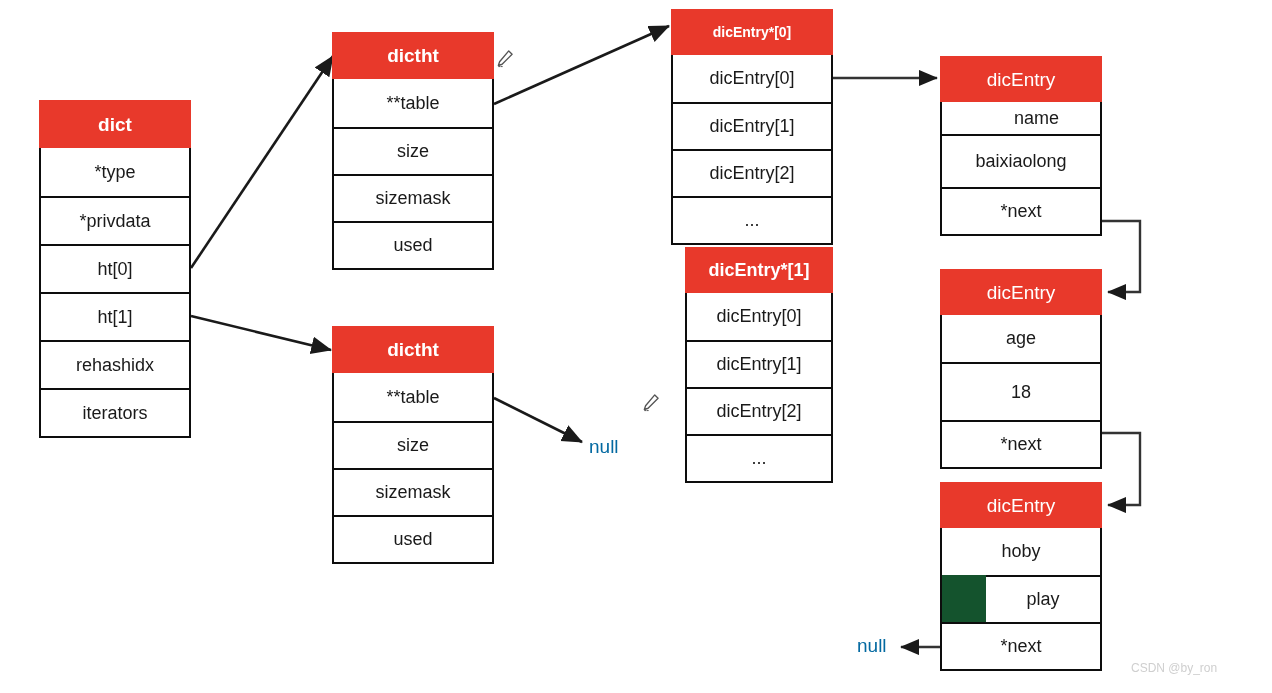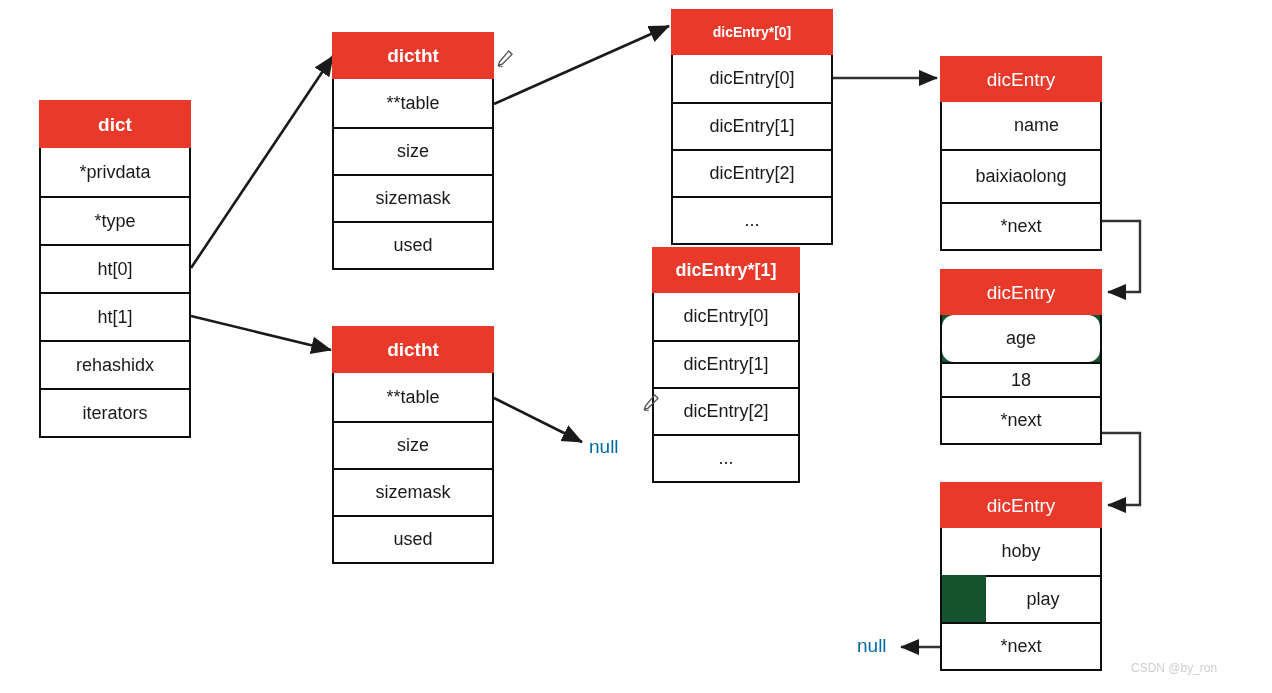"name" div.row { height: 47px -> 32px }
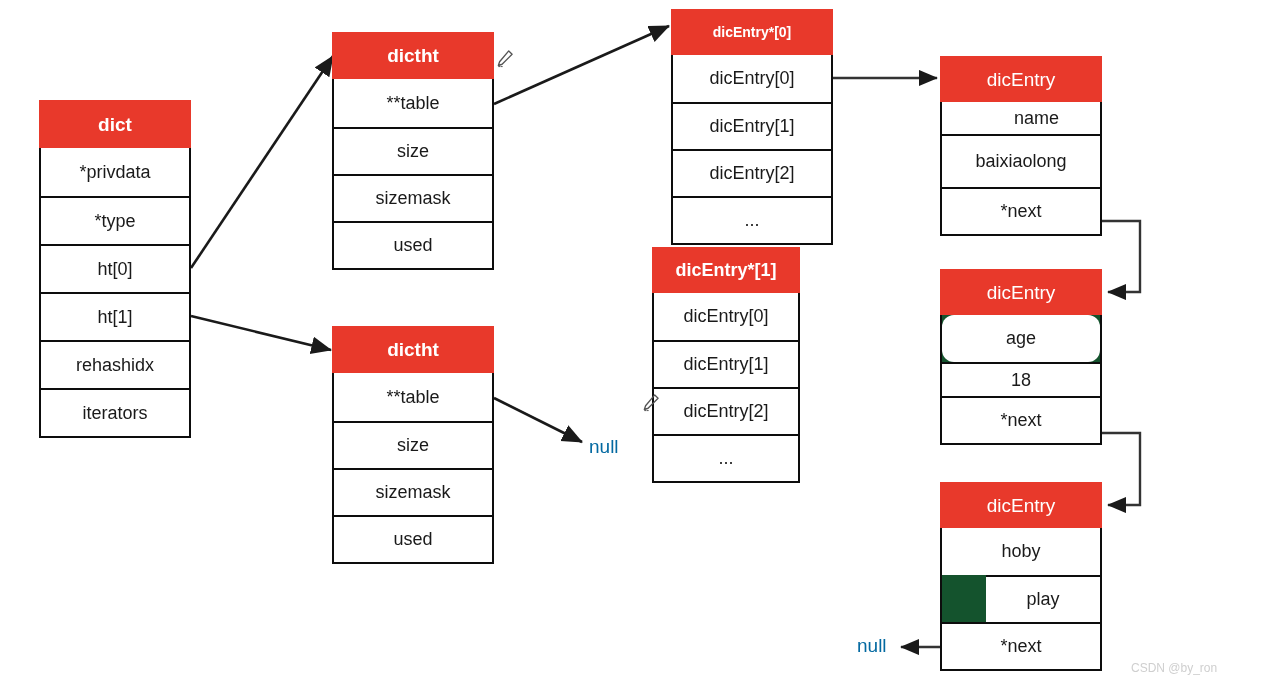"*privdata" div.row { order: before "*type" -> after "*type" }
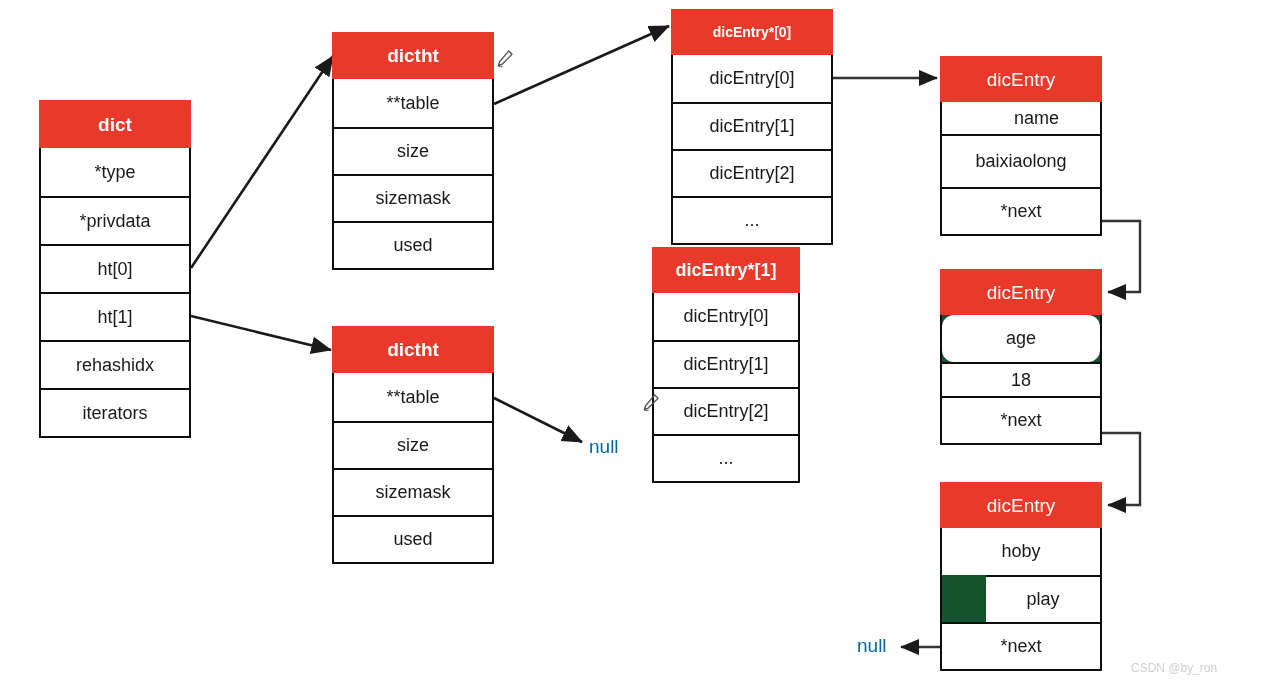"dicEntry*[1]" div.struct { left: 638px -> 671px }
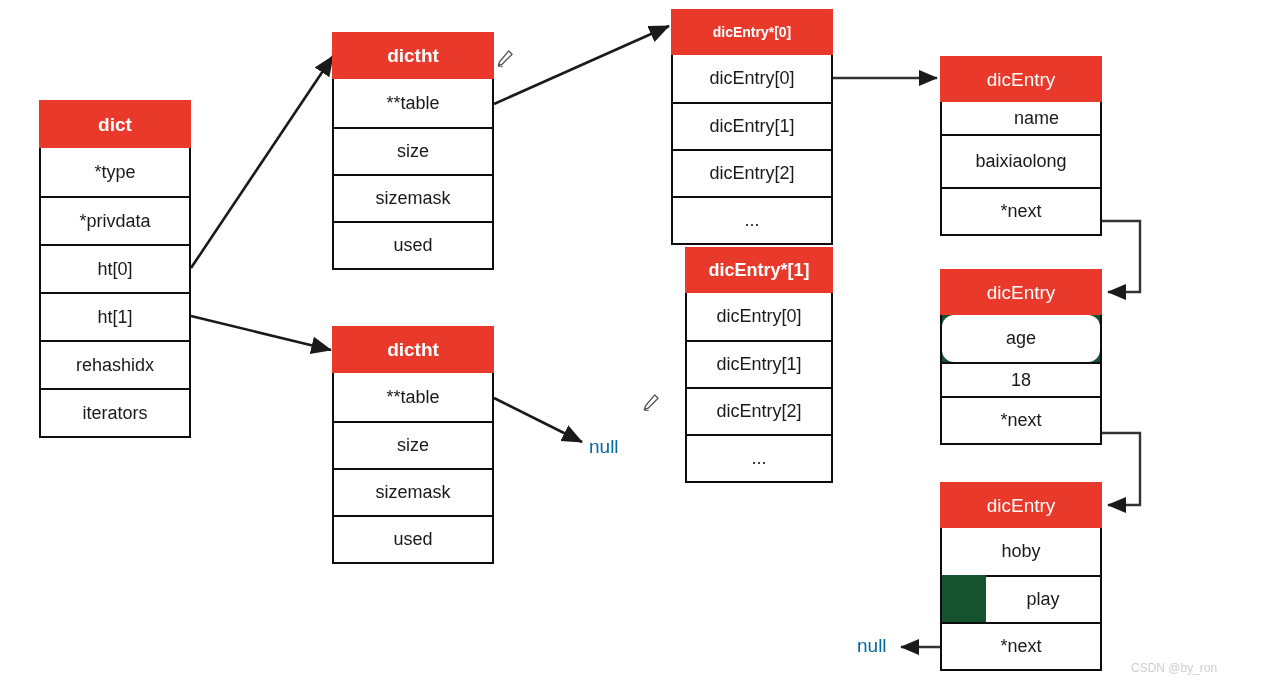"age" div.row { border-radius: 12px -> none }
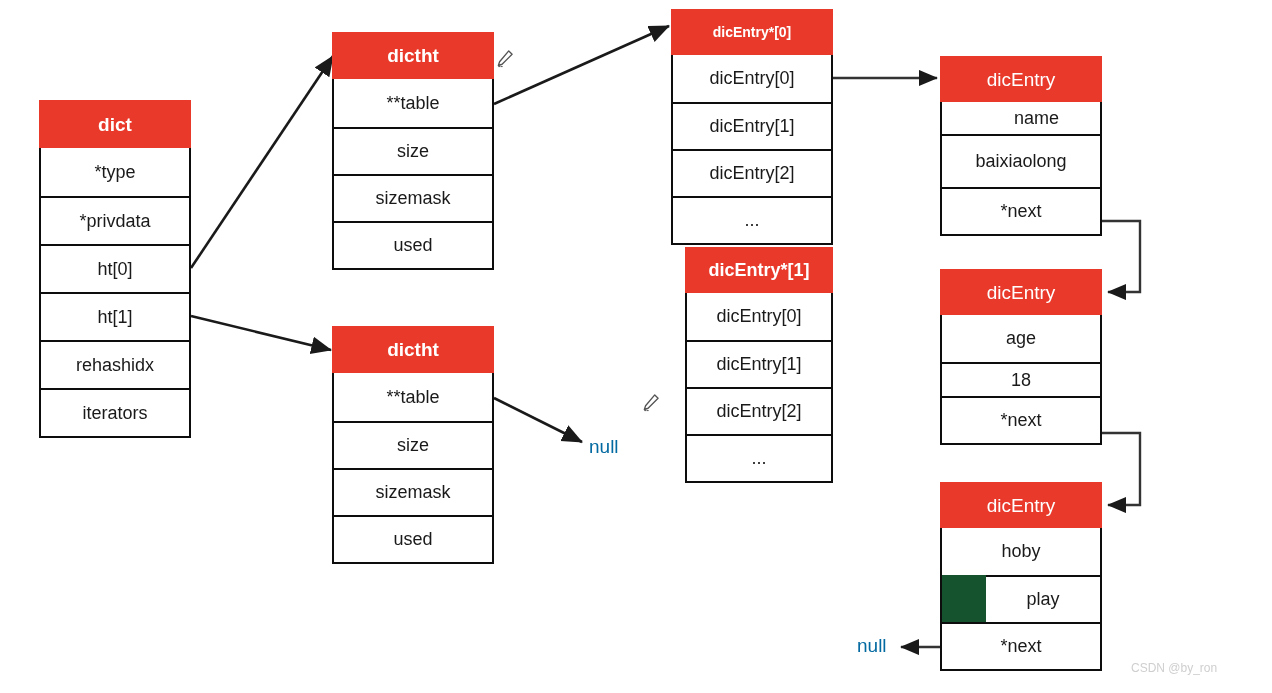"18" div.row { height: 34px -> 58px }
